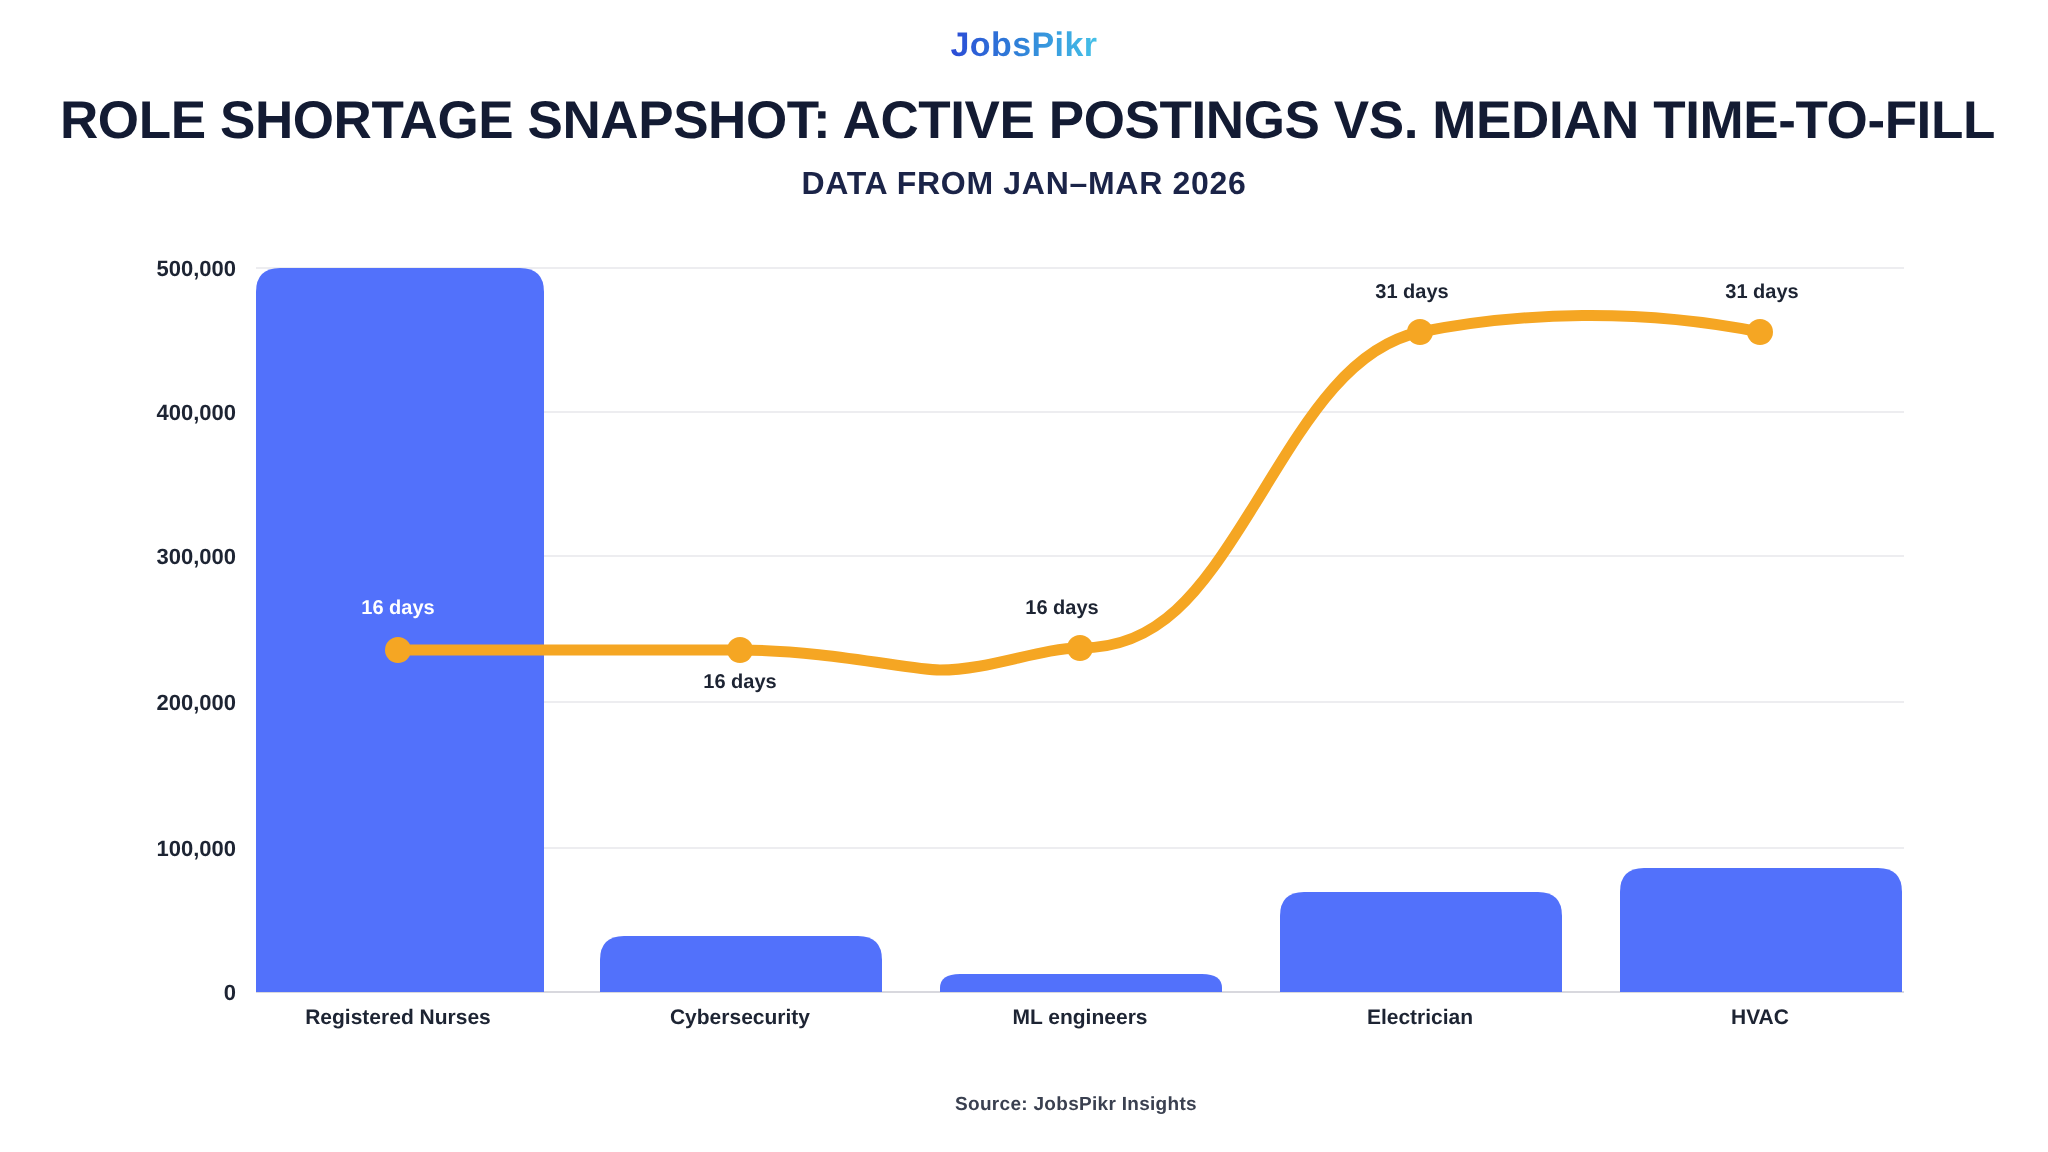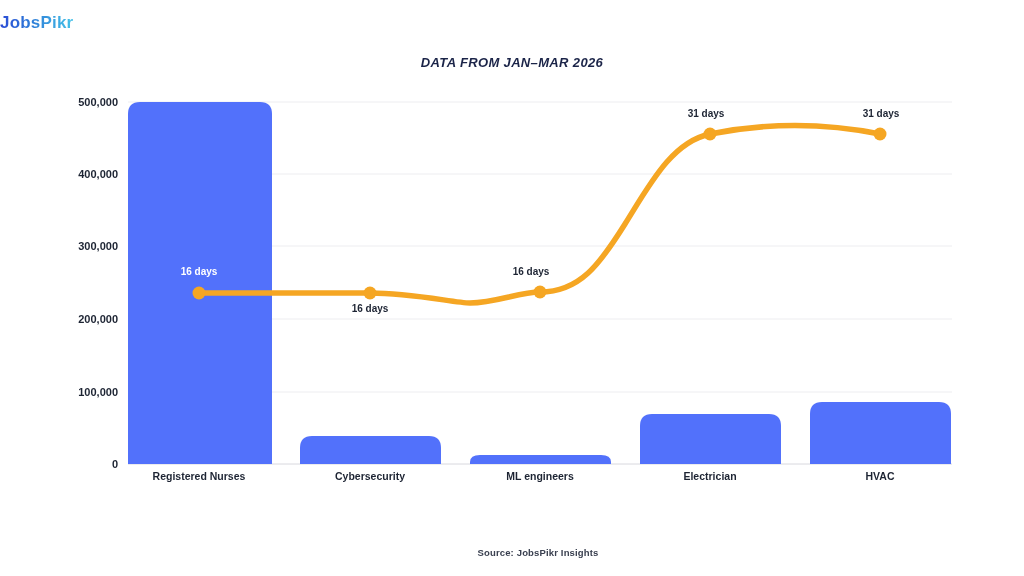"JobsPikr" .brand-bar { justify-content: none -> center }
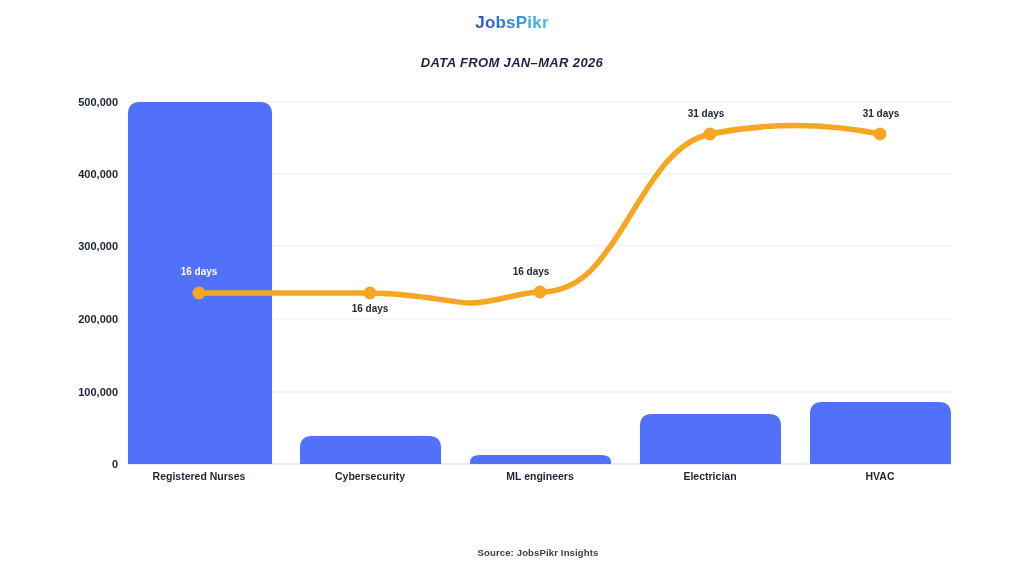"ROLE SHORTAGE SNAPSHOT: ACTIVE POSTINGS" div.chart-title { html: none -> <div>ROLE SHORTAGE SNAPSHOT: ACTIVE POSTINGS VS. MEDIAN TIME-TO-FILL</div> }
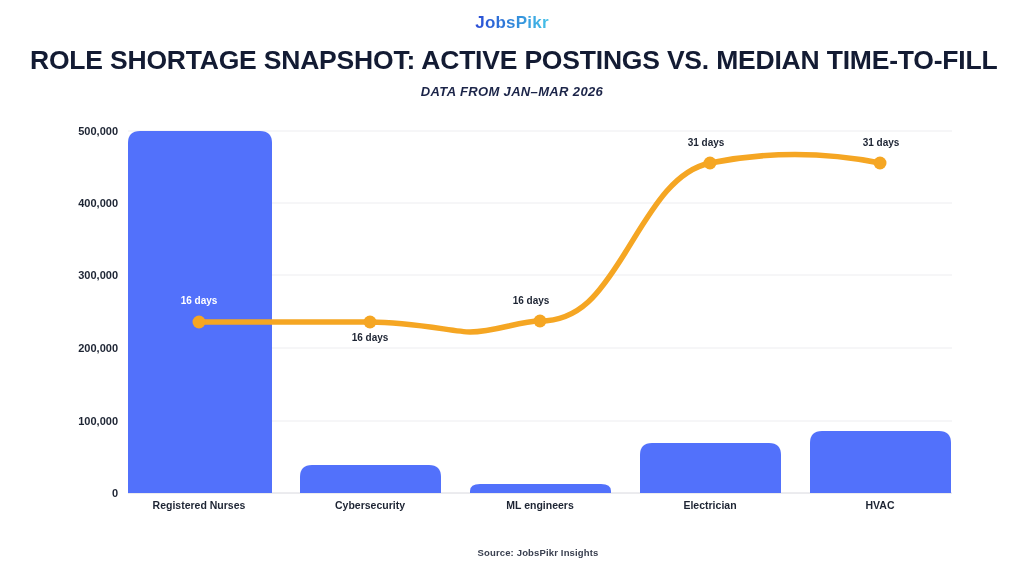"DATA FROM JAN–MAR 2026" .chart-subtitle { font-size: 13px -> 16px; font-style: italic -> none }
